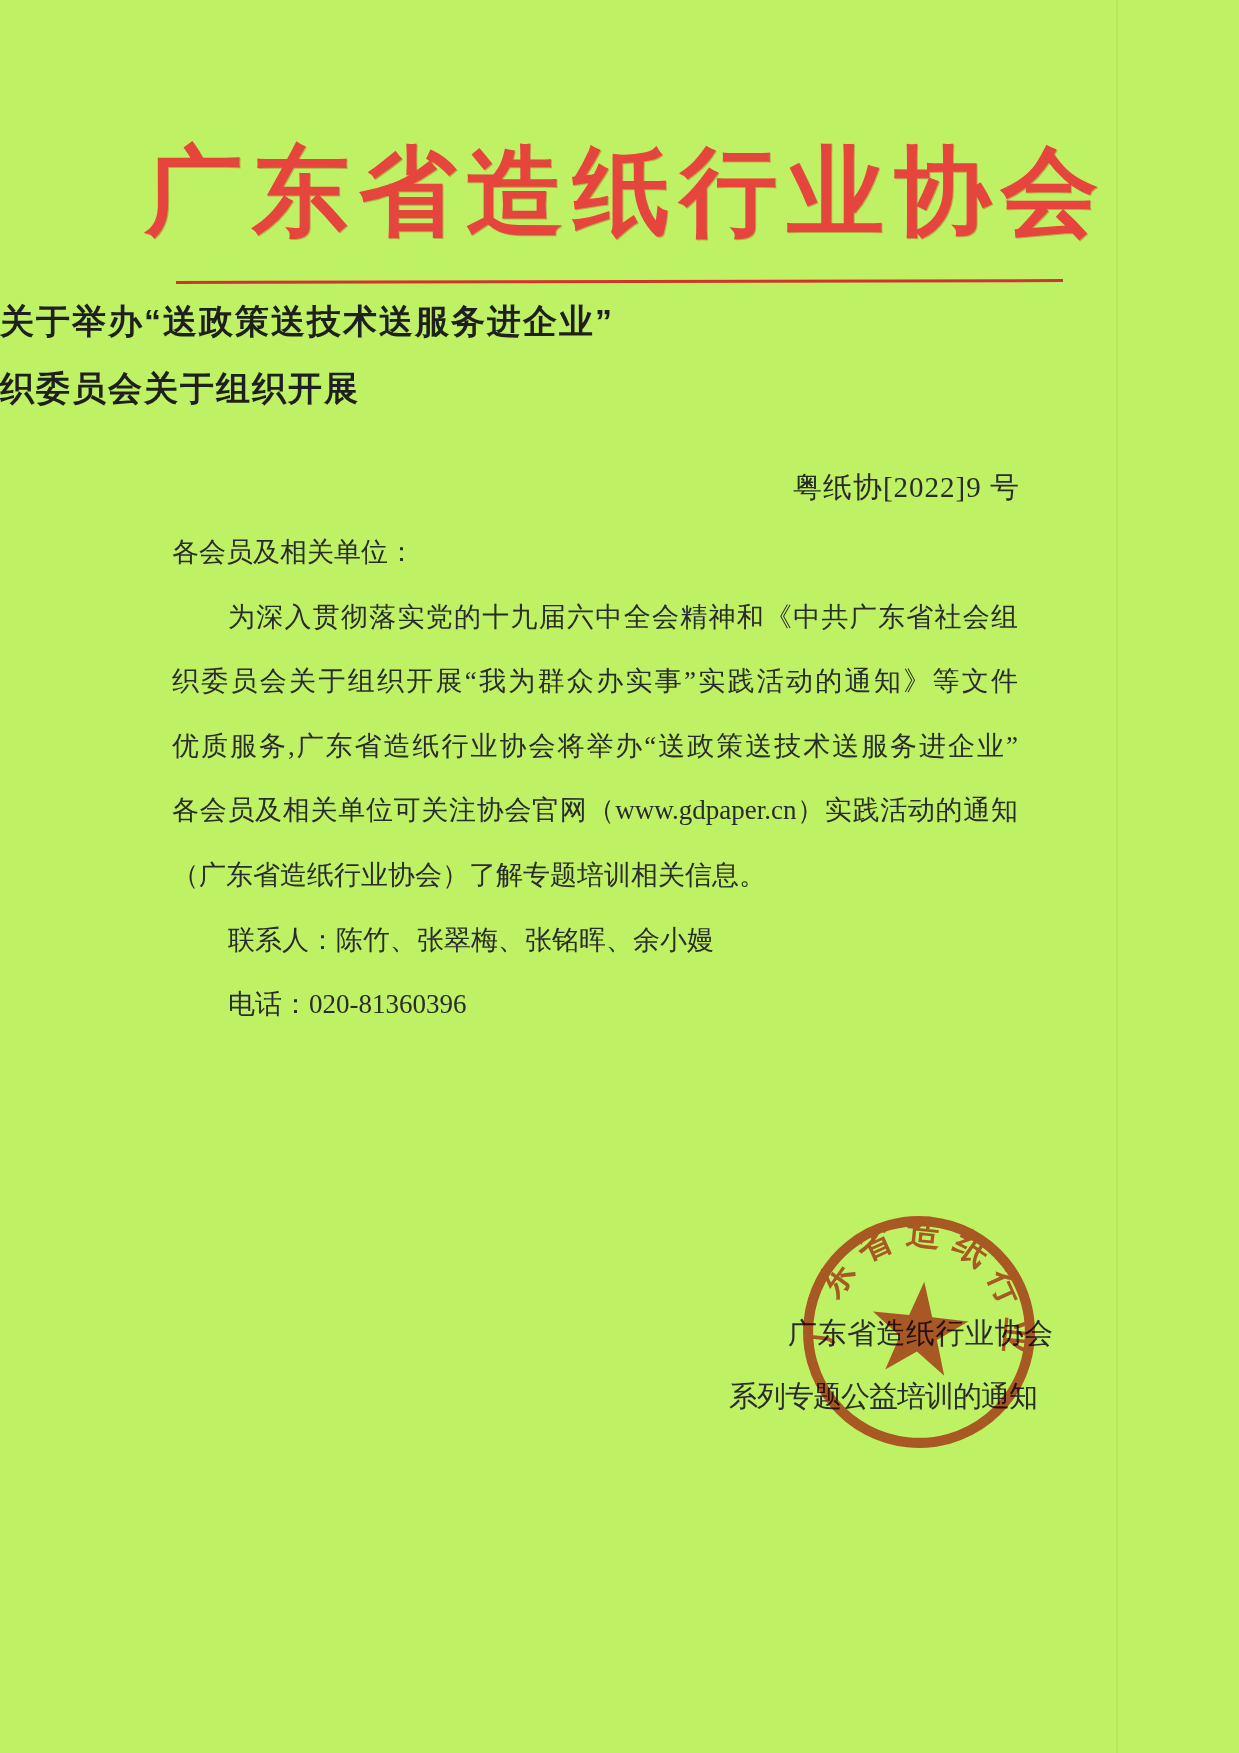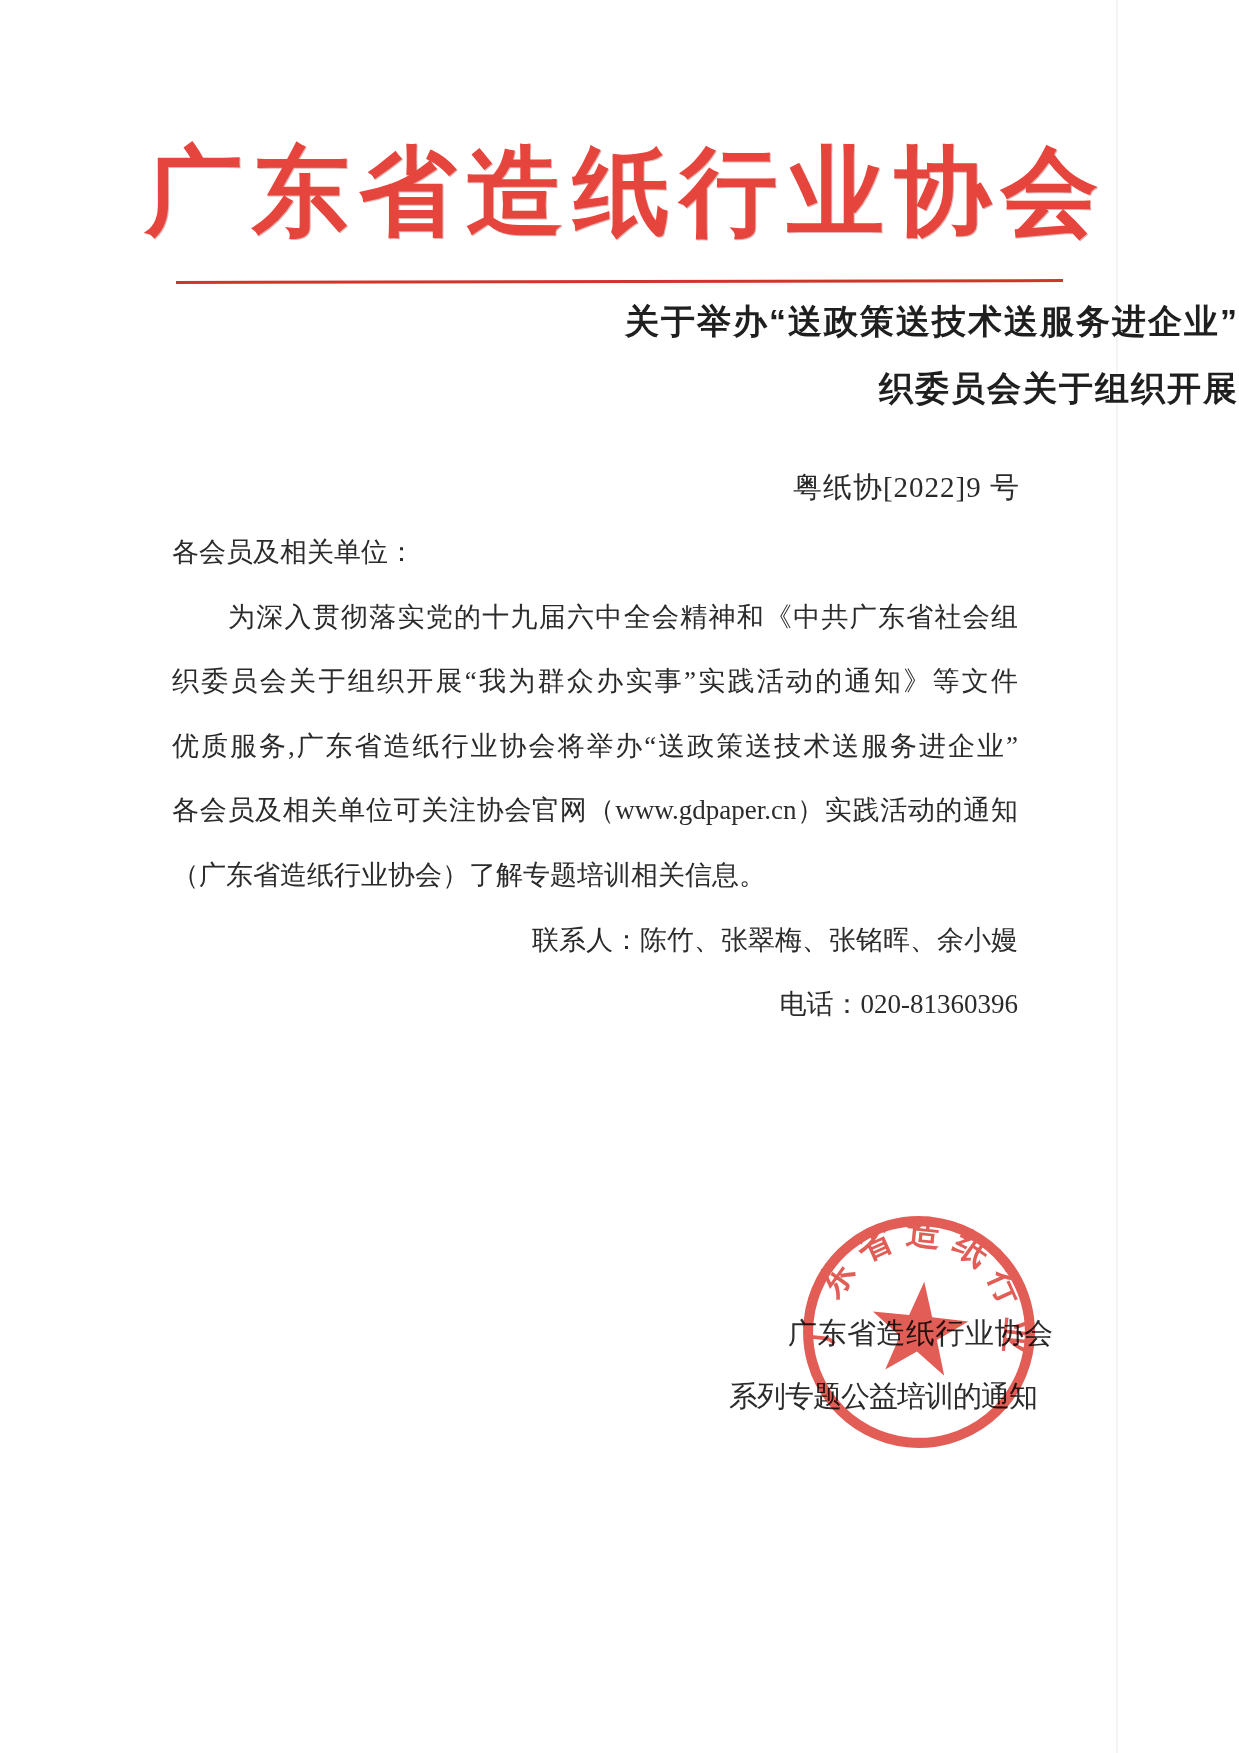"广东省造纸行业协会" .page { background: #ffffff -> #bef264 }
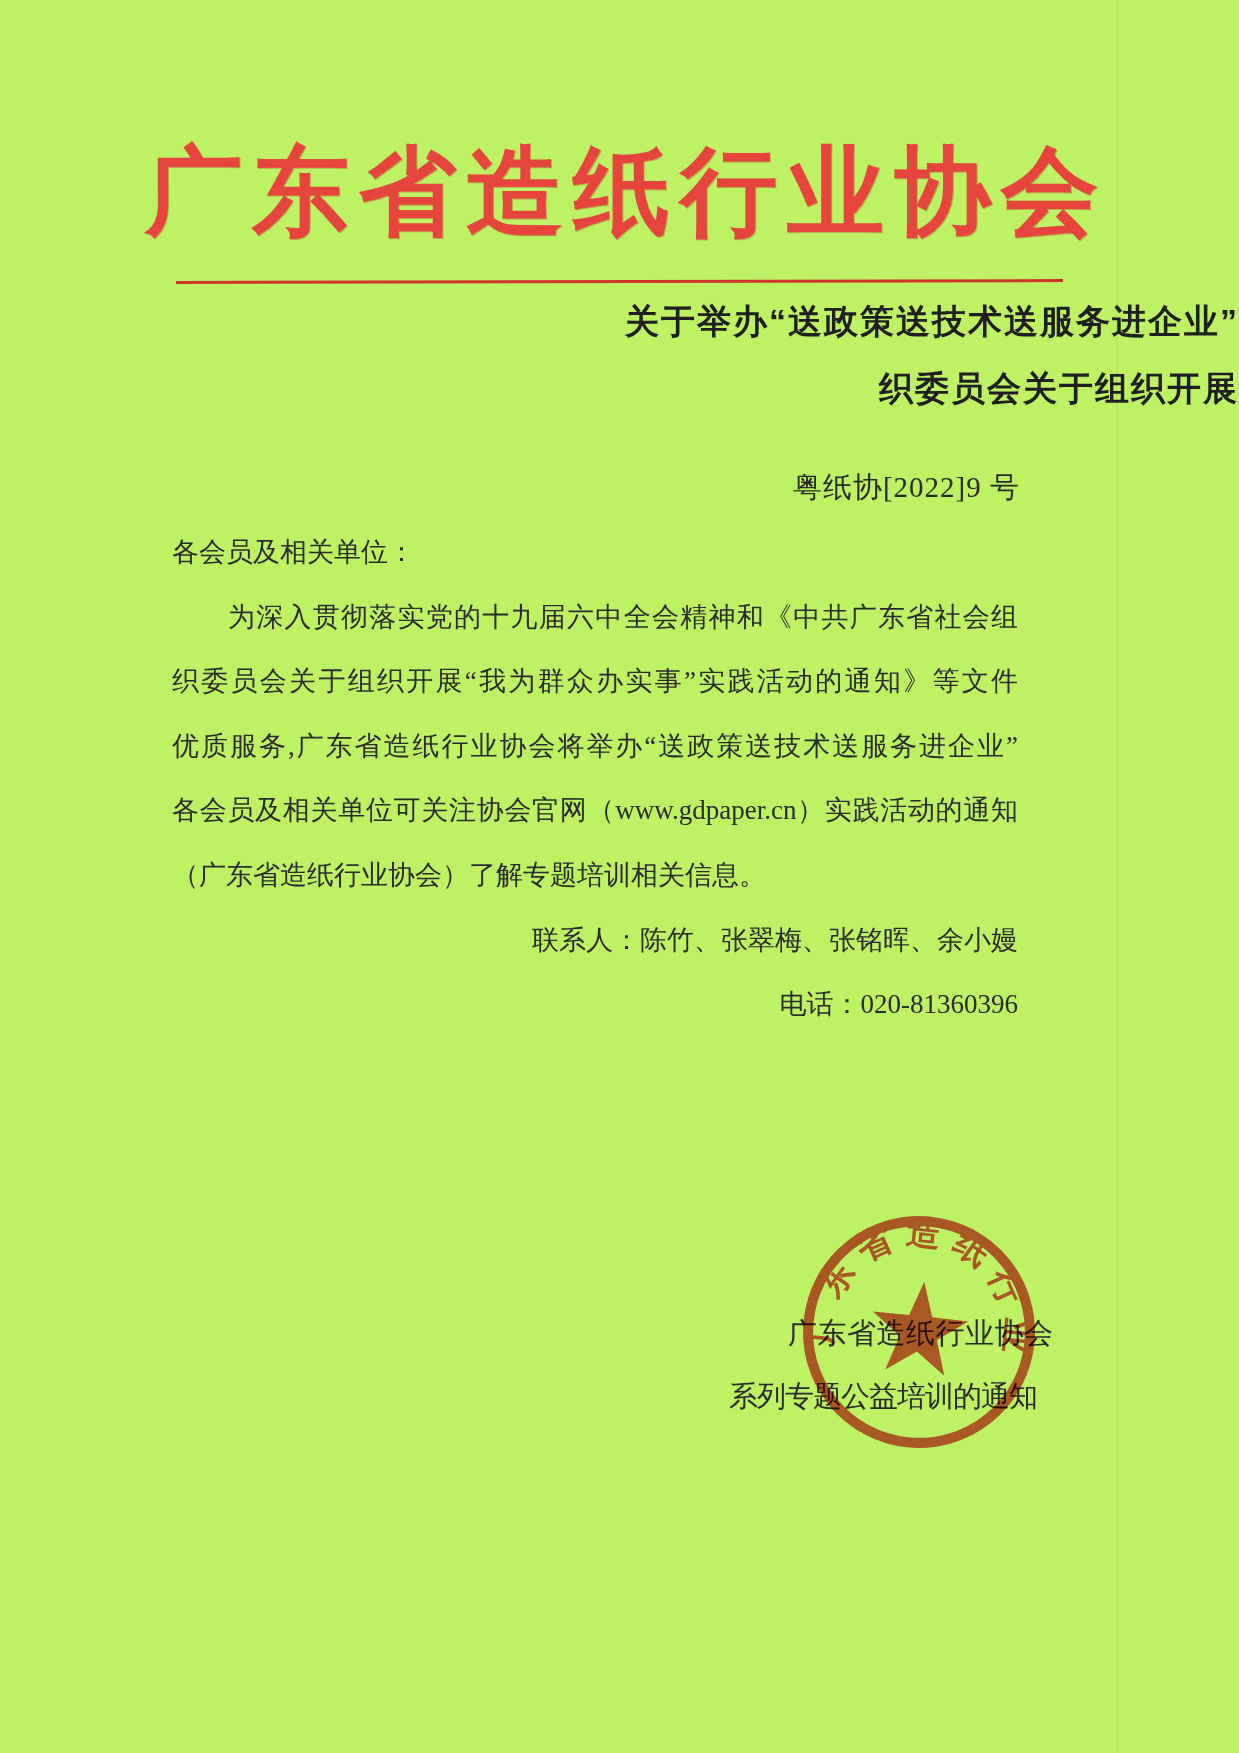"关于举办“送政策送技术送服务进企业”" .doc-title { text-align: right -> left }
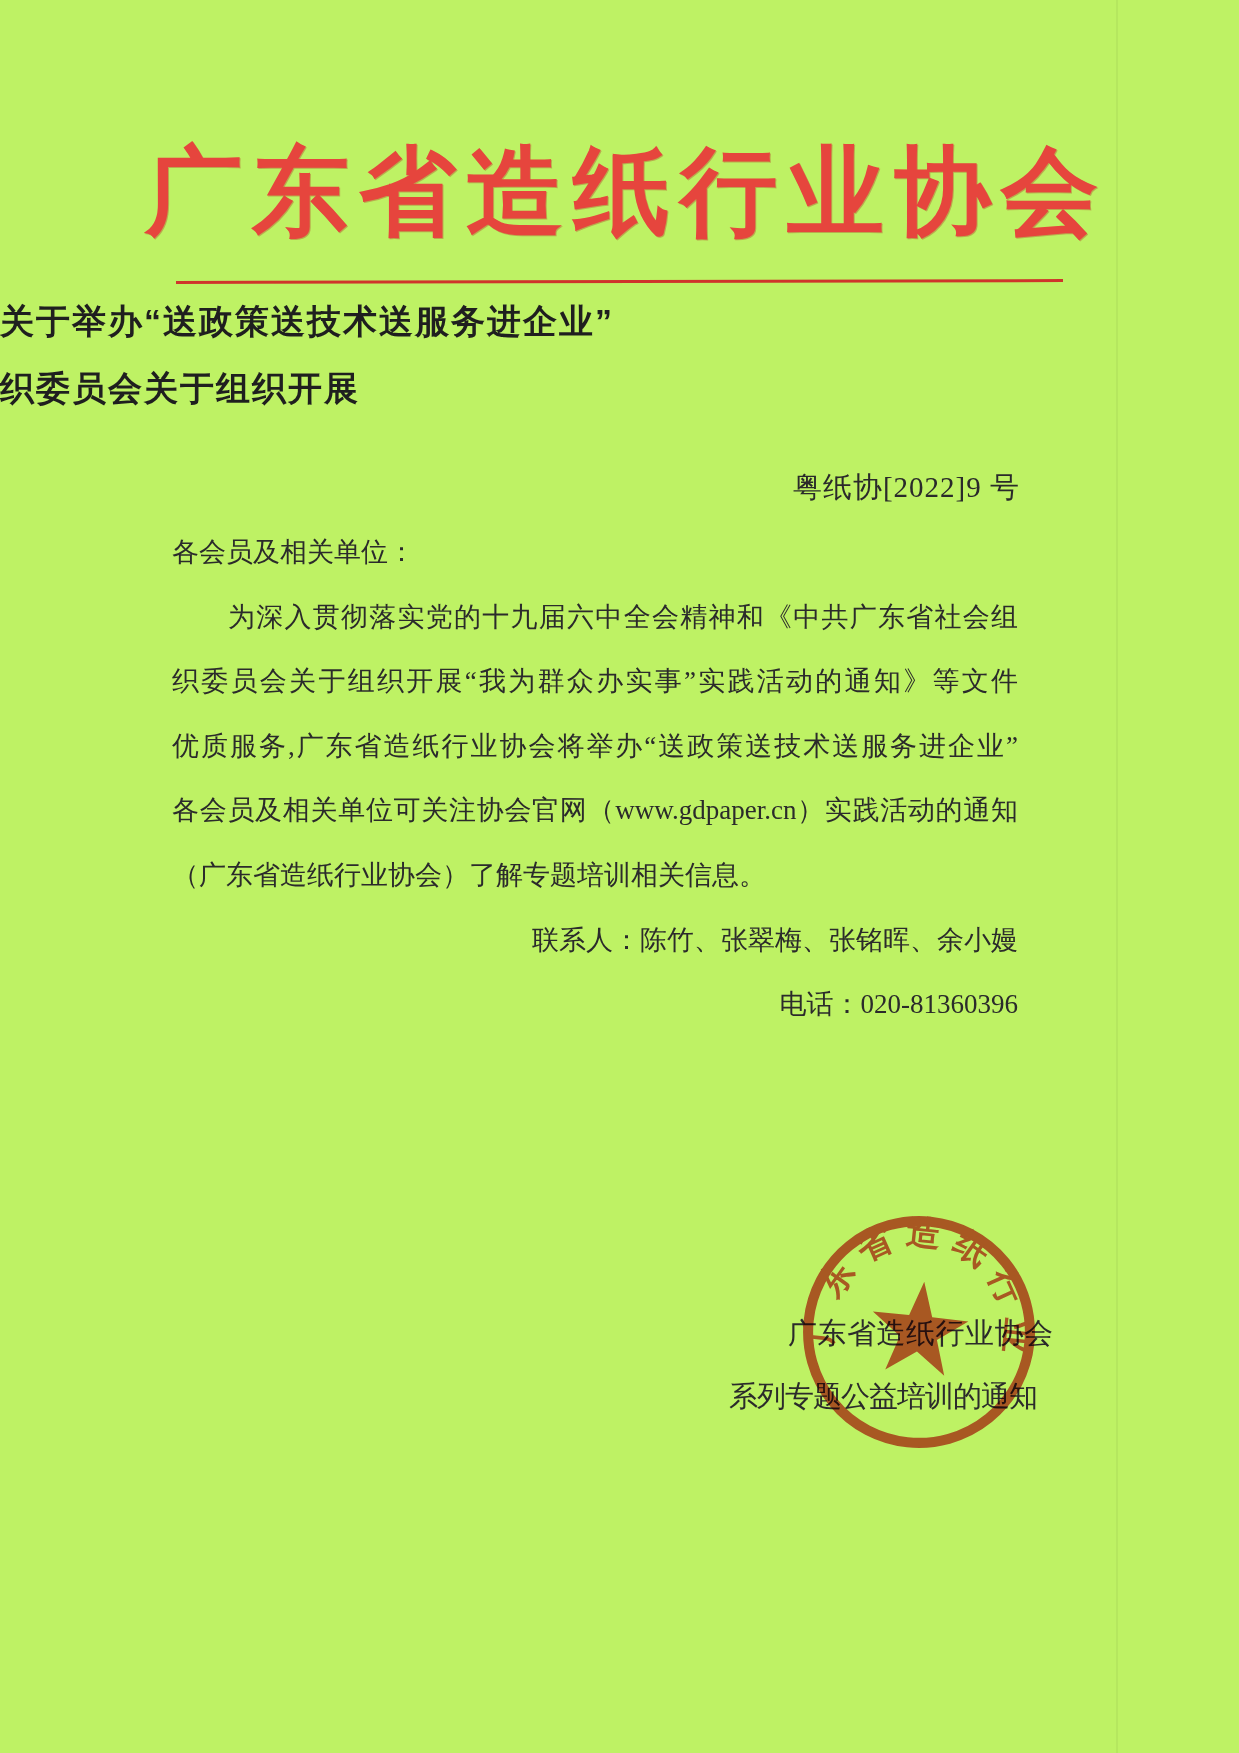"联系人：陈竹、张翠梅、张铭晖、余小嫚" .bline.indent { text-align: right -> none }
